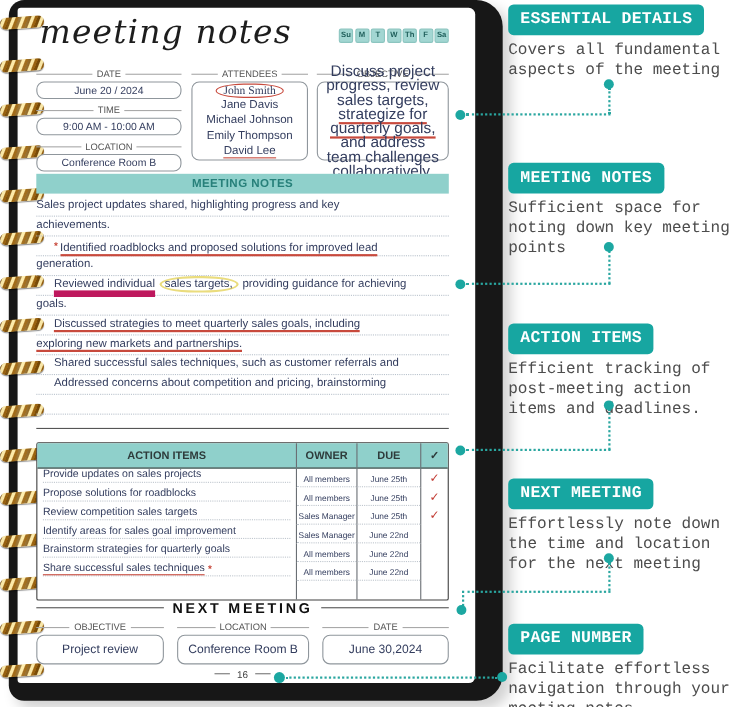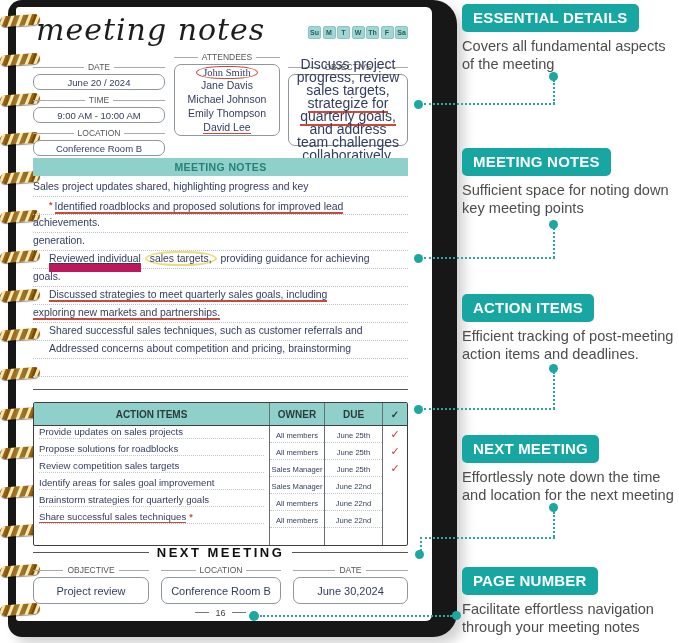"ESSENTIAL DETAILS" .callout { font-family: none -> Liberation Mono, monospace }
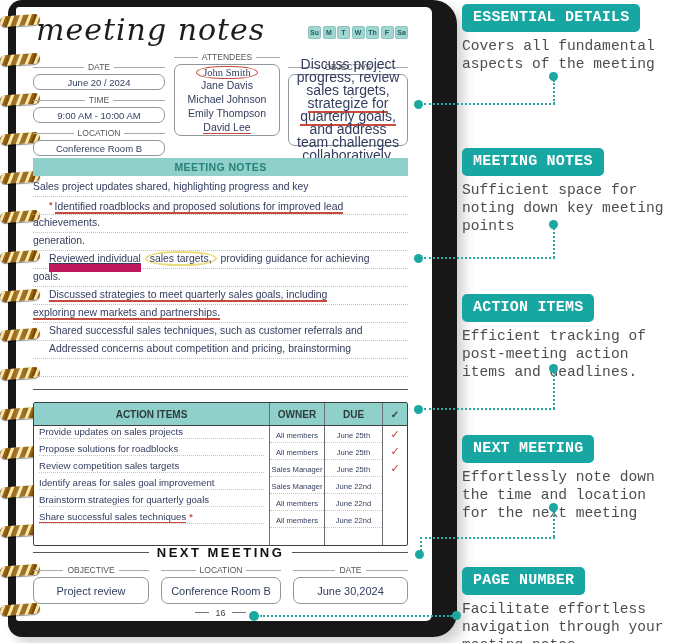"ATTENDEES" .attendees { top: 52px -> 62px }
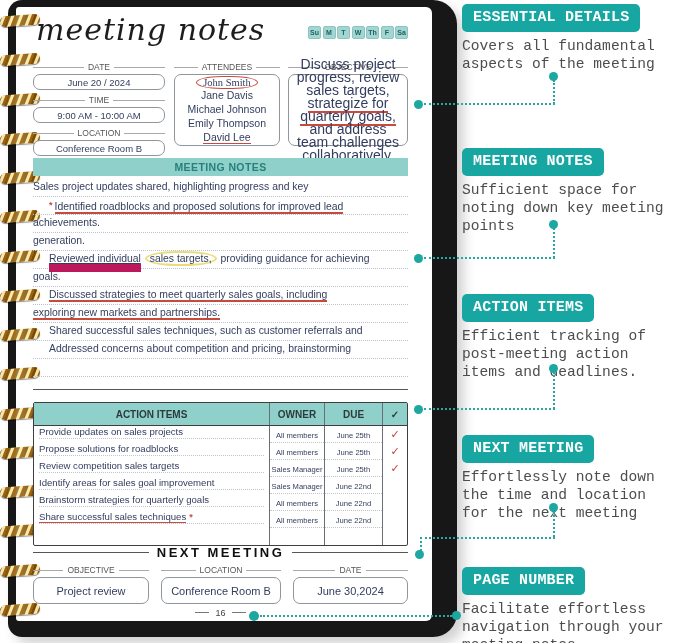"* Identified roadblocks and proposed" div.nline { order: before "achievements." -> after "achievements." }
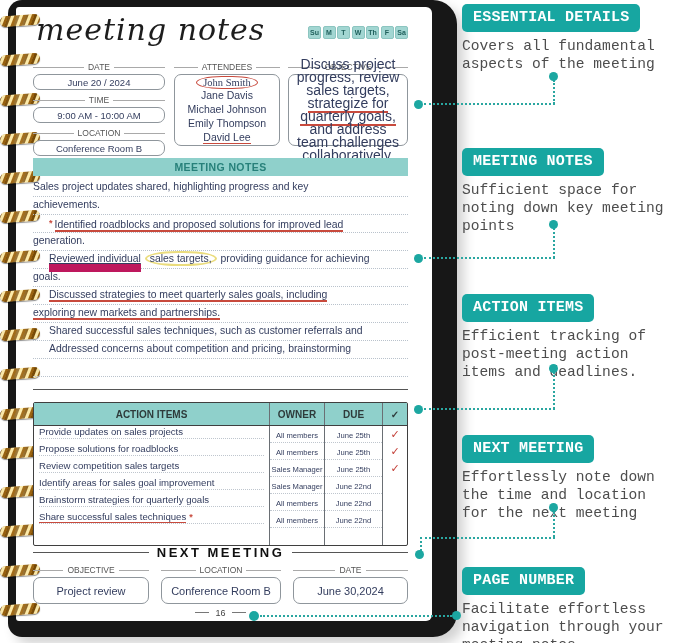"Reviewed individual" .seg-yellow-underline { border-bottom: 8px solid #be185d -> 6px solid #be185d; text-decoration: underline -> none }
